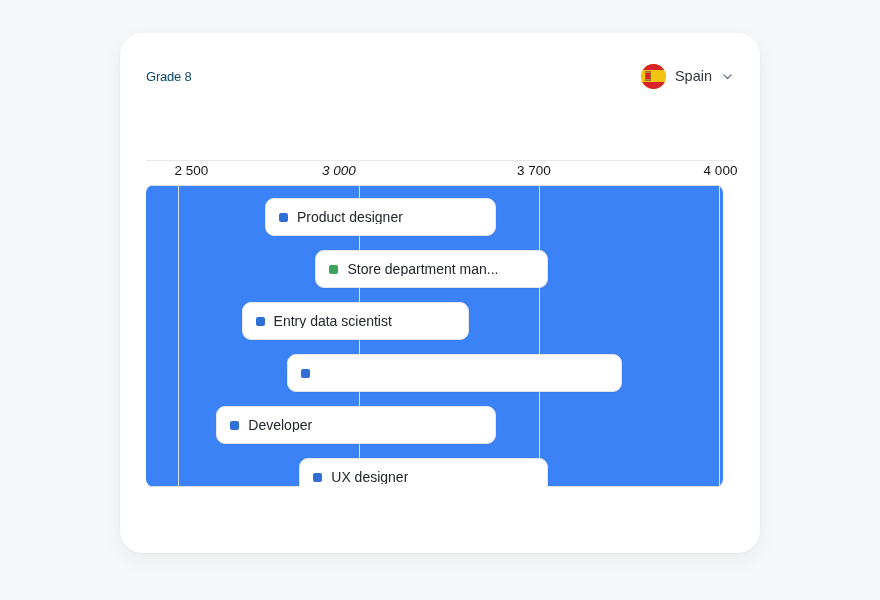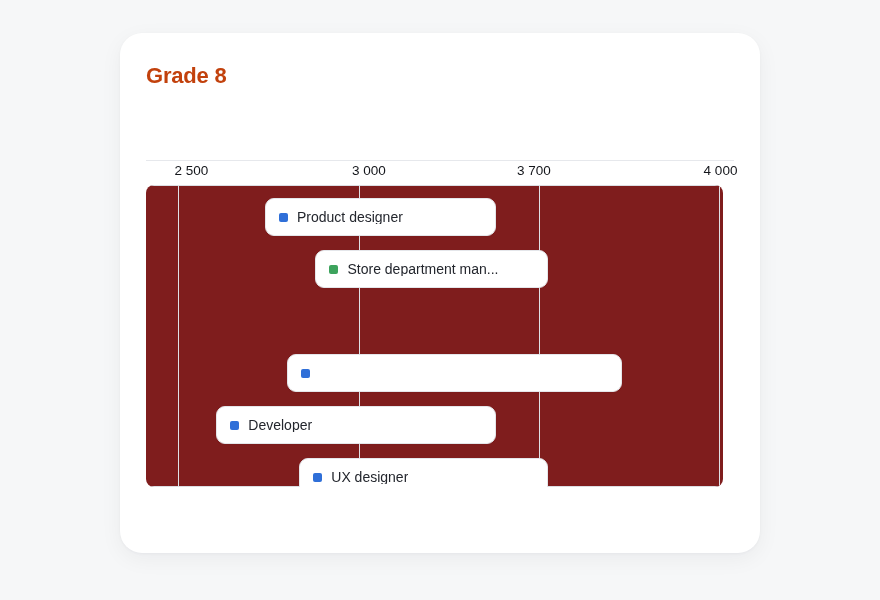"Grade 8" .card-title { color: #c2410c -> #0c4a6e; font-size: 22px -> 13px; font-weight: 700 -> 400 }
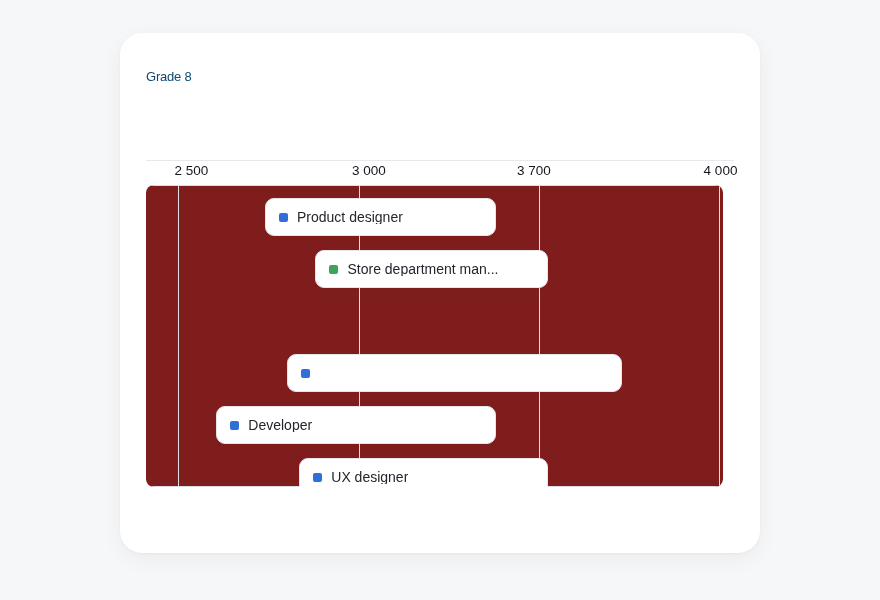"Spain" div.country-select { html: none -> <div> <span> <span></span> <span></span> <span></span> </span> <span>Spain</span> <span> <svg> <path></path> </svg> </span> </div> }
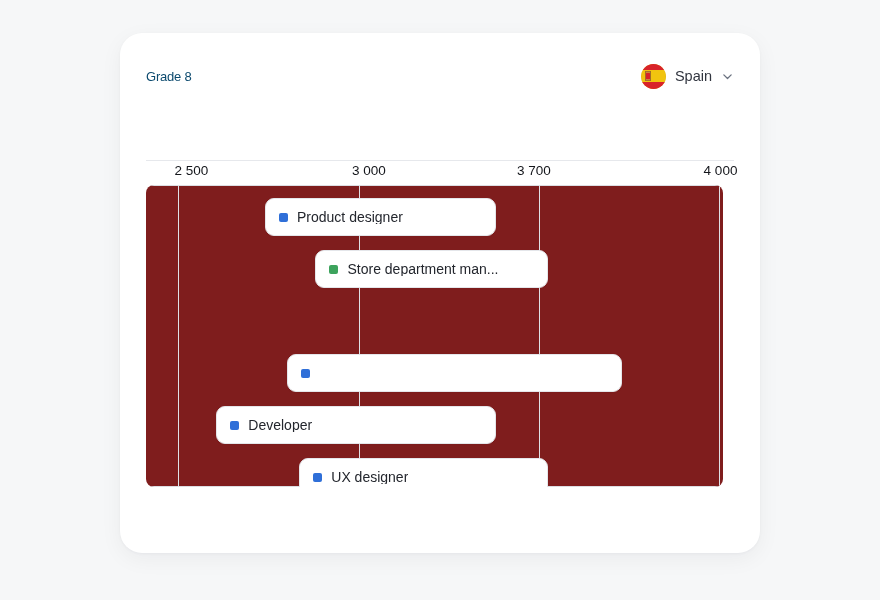"3 000" div.axis-label { font-style: none -> italic; left: 232px -> 202px }
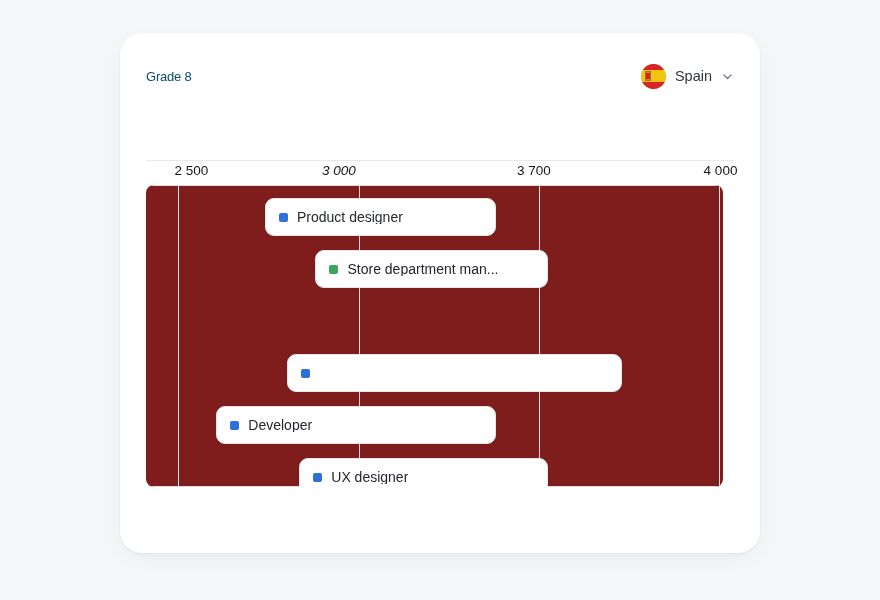"Product designer" .plot { background: #7f1d1d -> #3b82f6 }
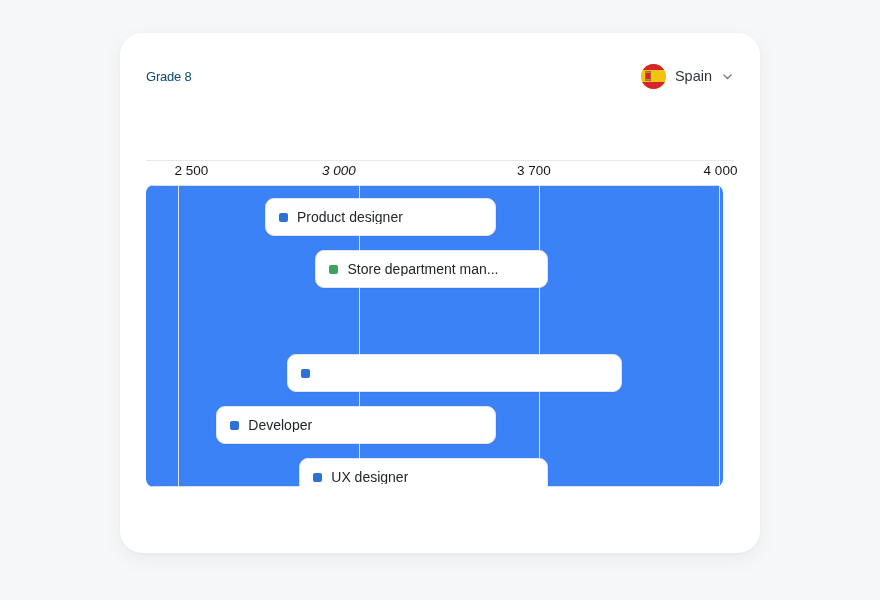"Entry data scientist" div.bar { html: none -> <div> <span></span> <span>Entry data scientist</span> </div> }
